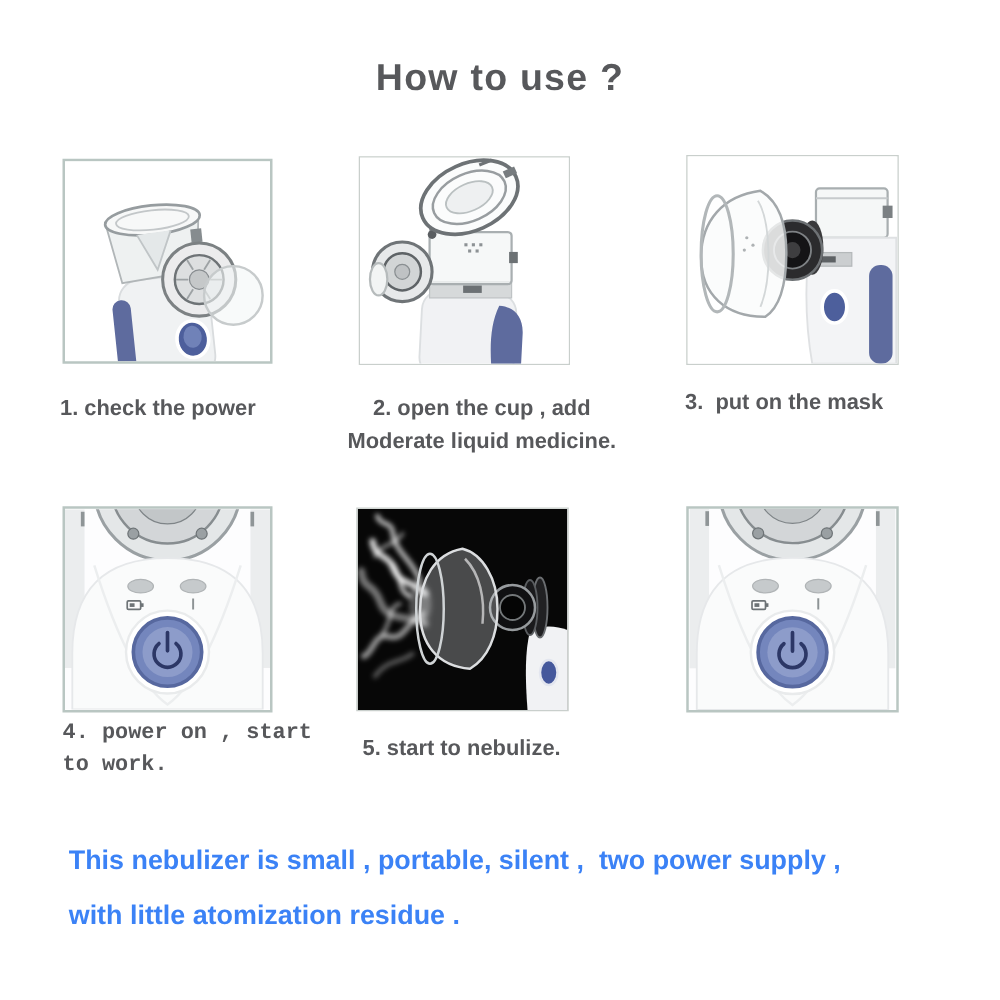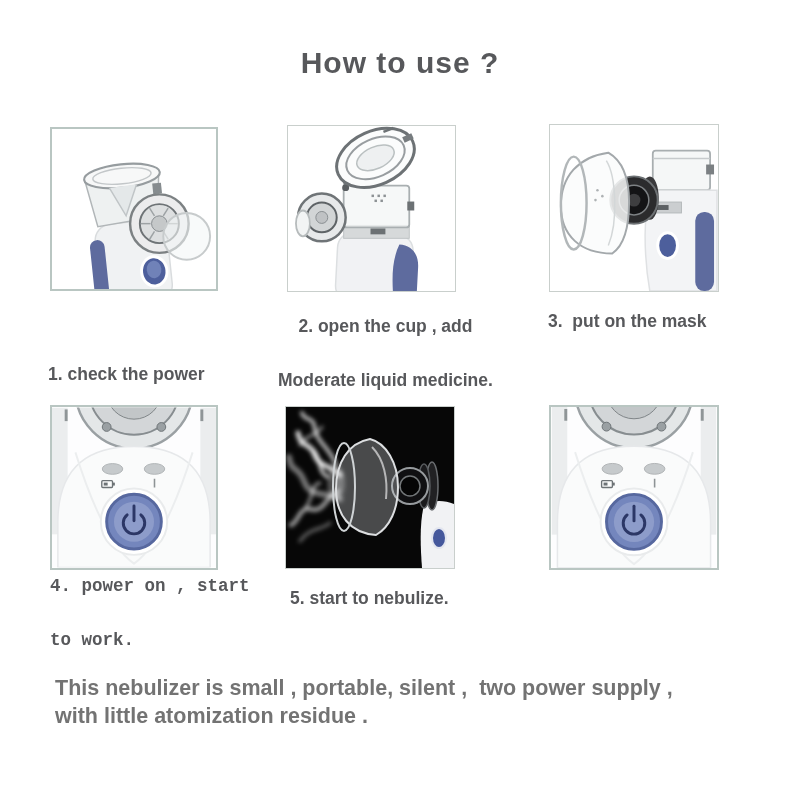"1. check the power" div.cap { margin-top: 48px -> none }
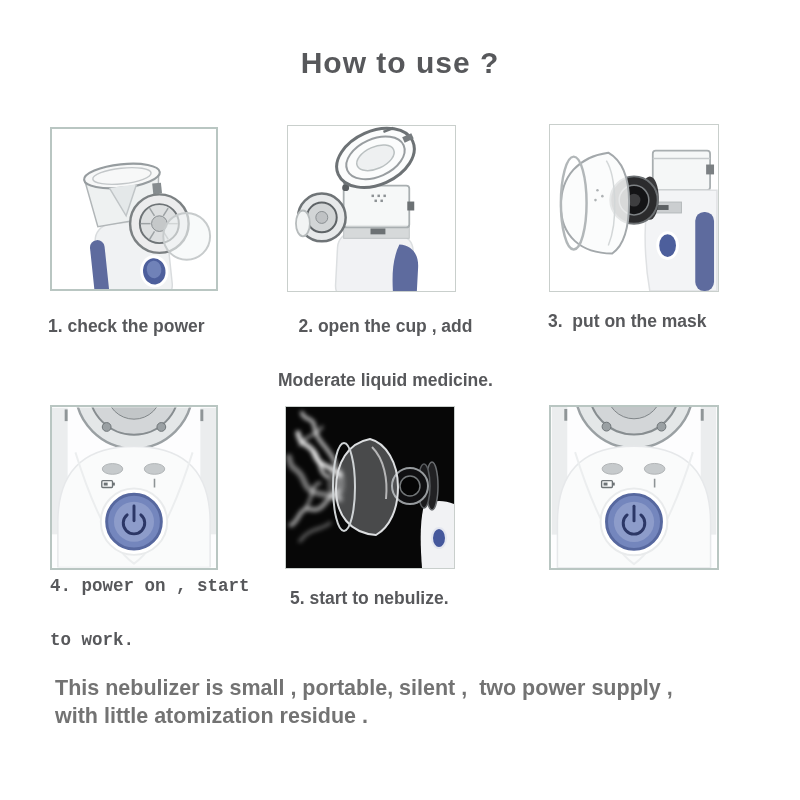"Moderate liquid medicine." .cap span + span { margin-top: 33px -> 5px }
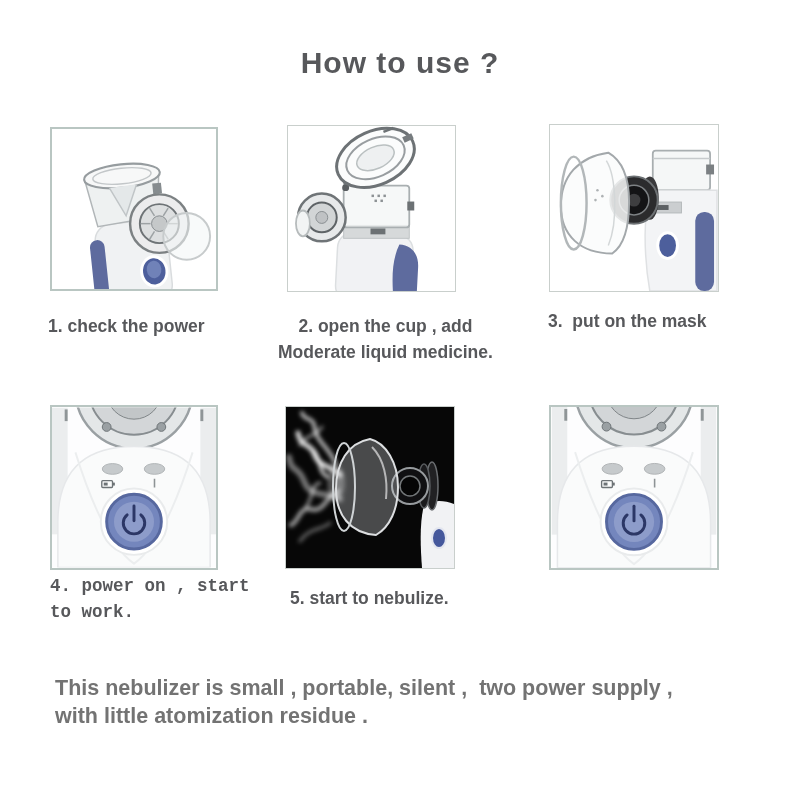"This nebulizer is small ," .footer { color: #737373 -> #3b82f6 }
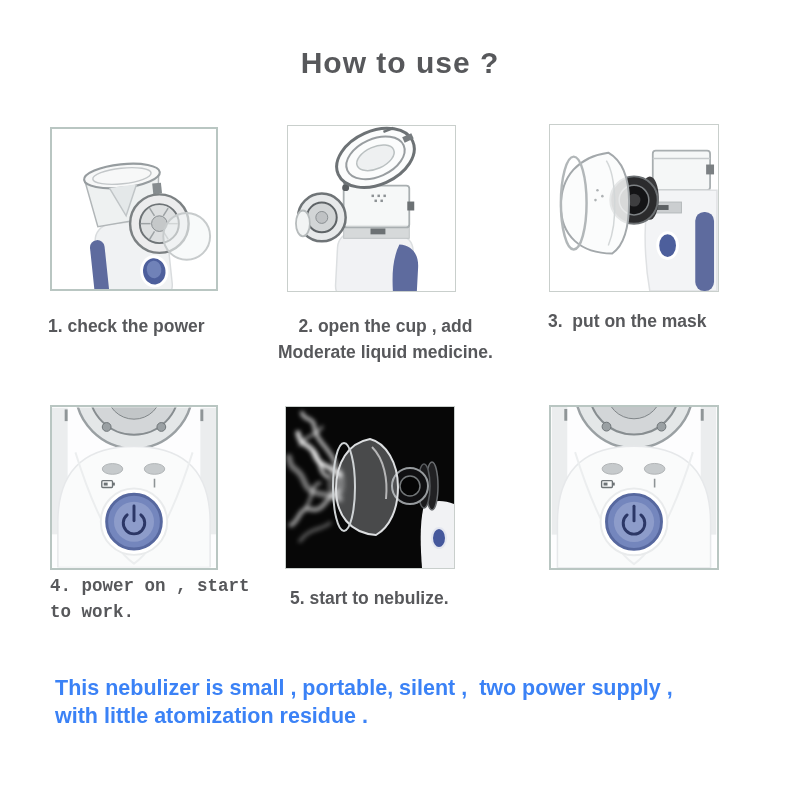"with little atomization residue ." .footer span + span { margin-top: 2px -> 18px }
